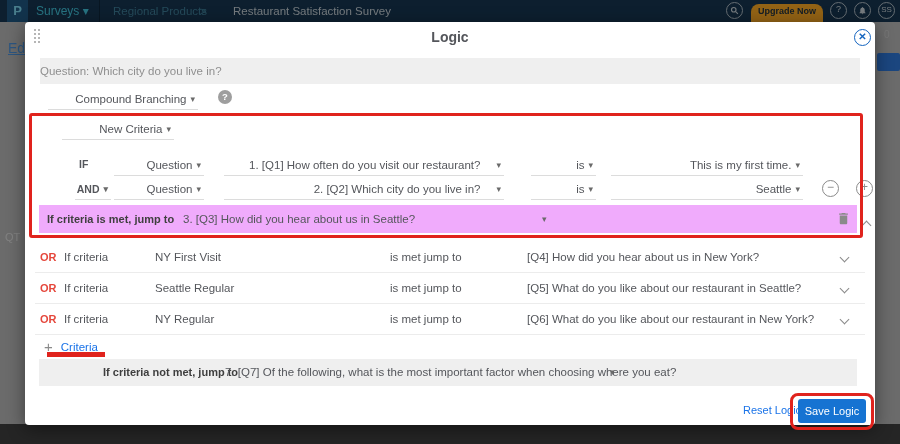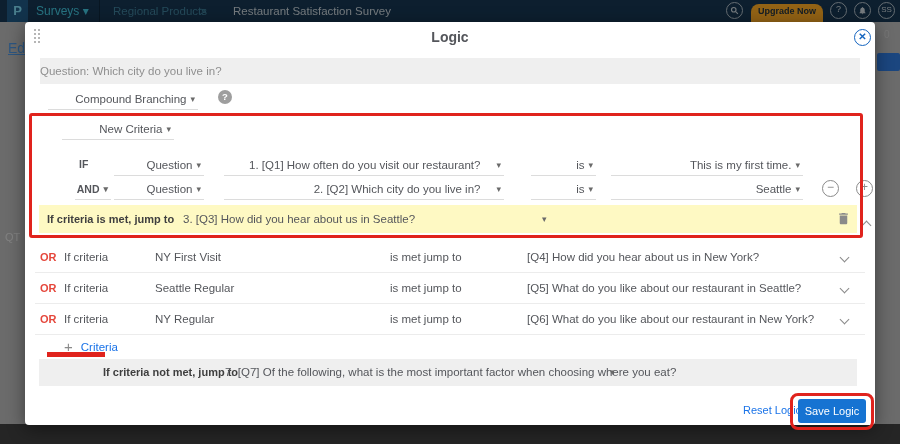"If criteria is met, jump" .jump-bar { background: #fef9c3 -> #f0abfc }
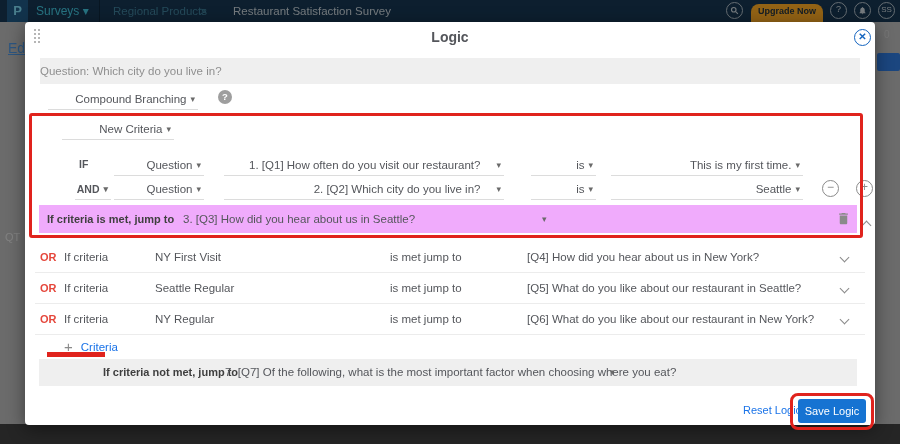"+ Criteria" .add-criteria { left: 39px -> 19px }
